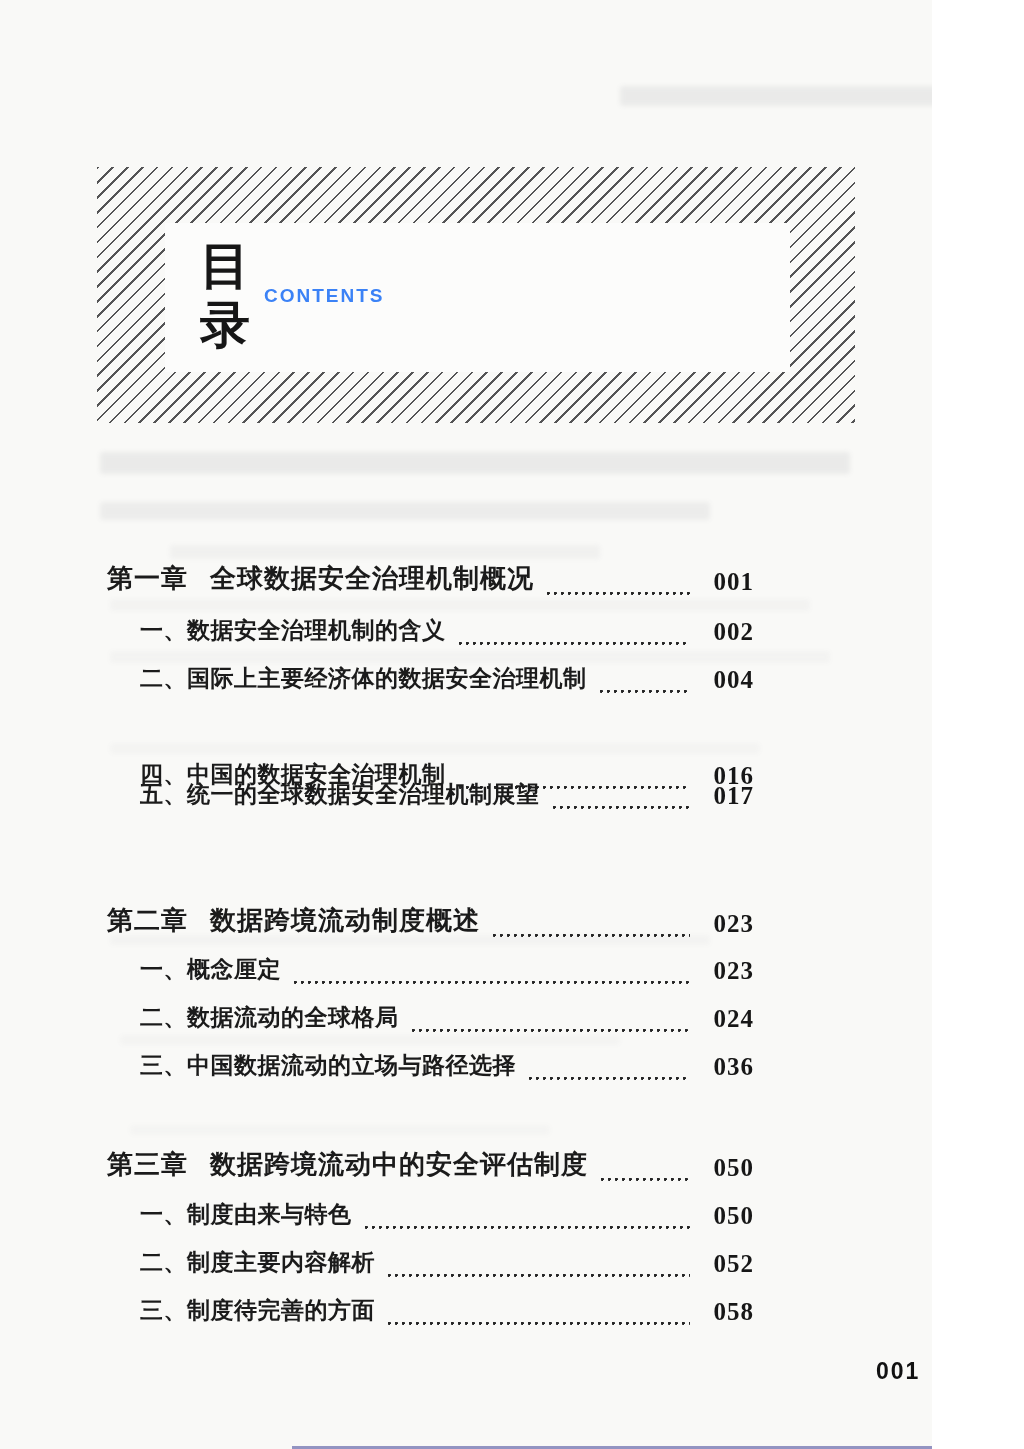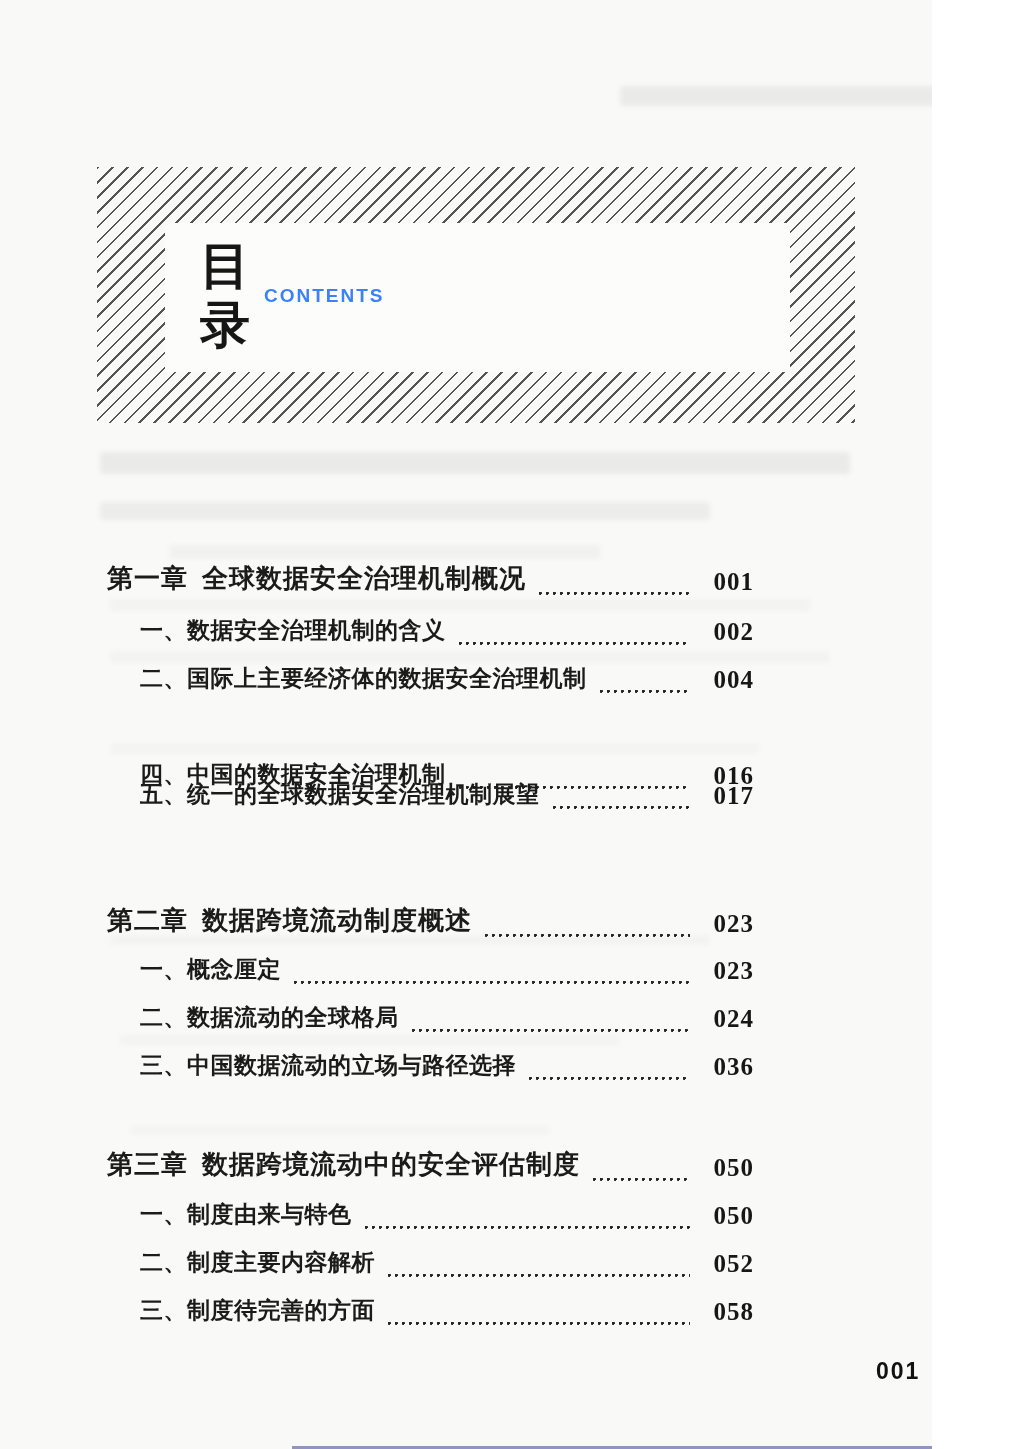"全球数据安全治理机制概况" .ch-title { margin-left: 14px -> 22px }
